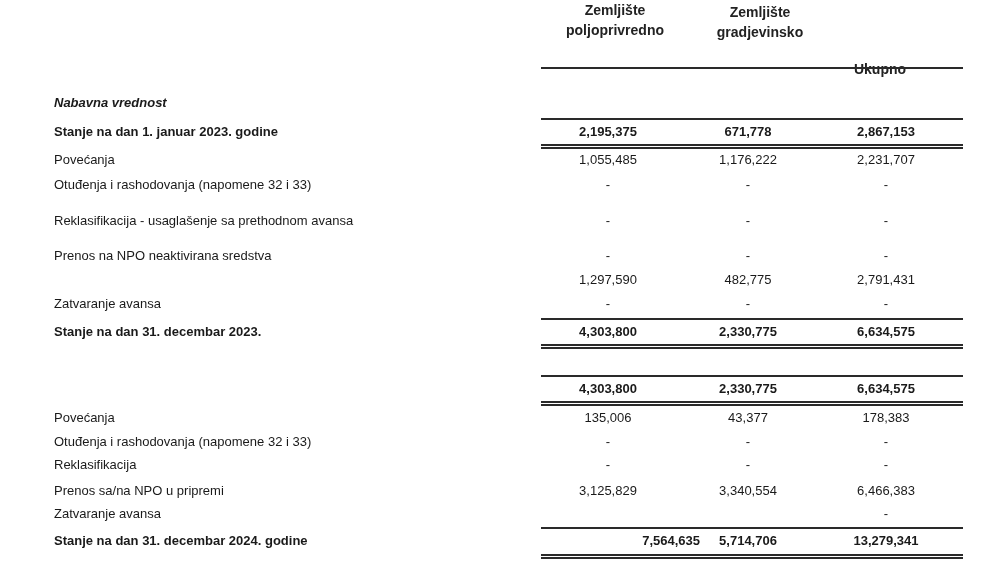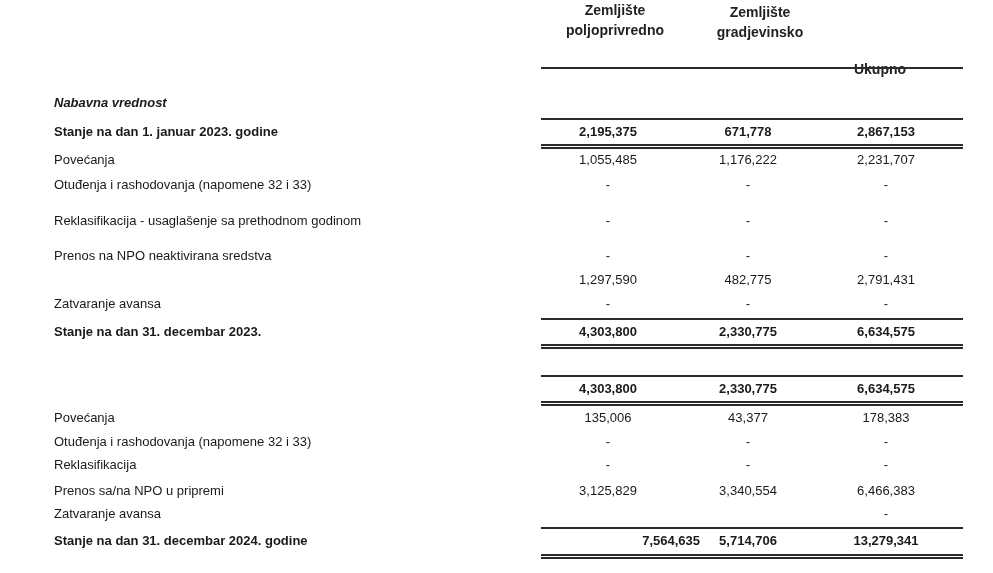"Reklasifikacija - usaglašenje sa" span.label { text: godinom -> avansa }
